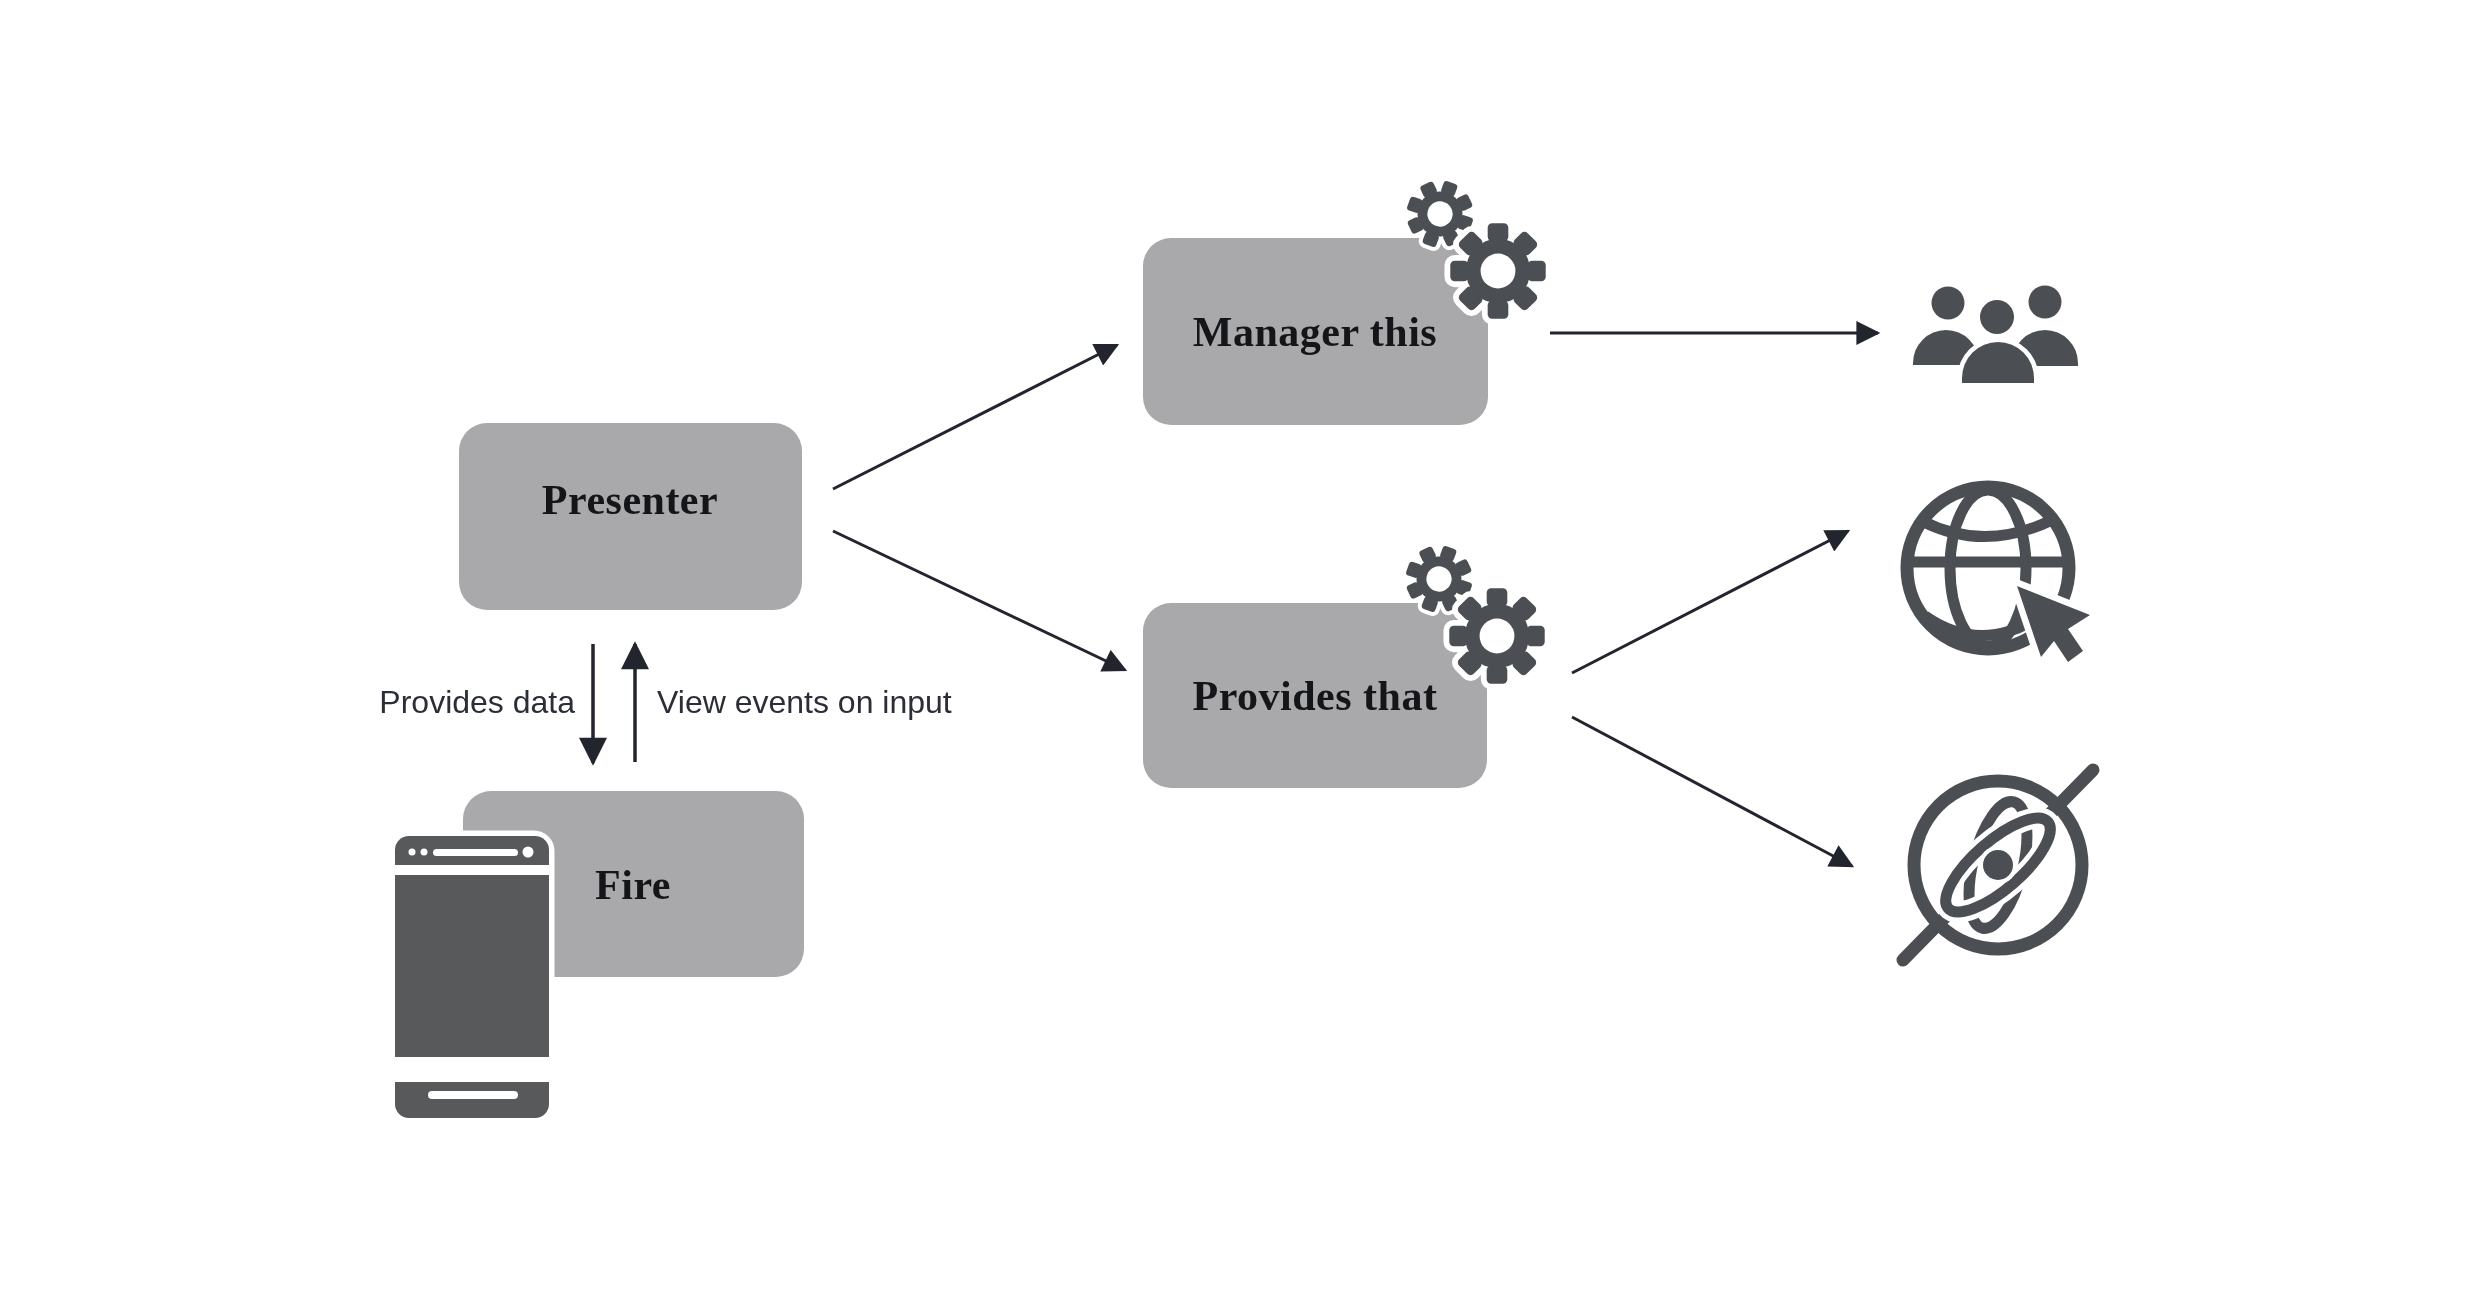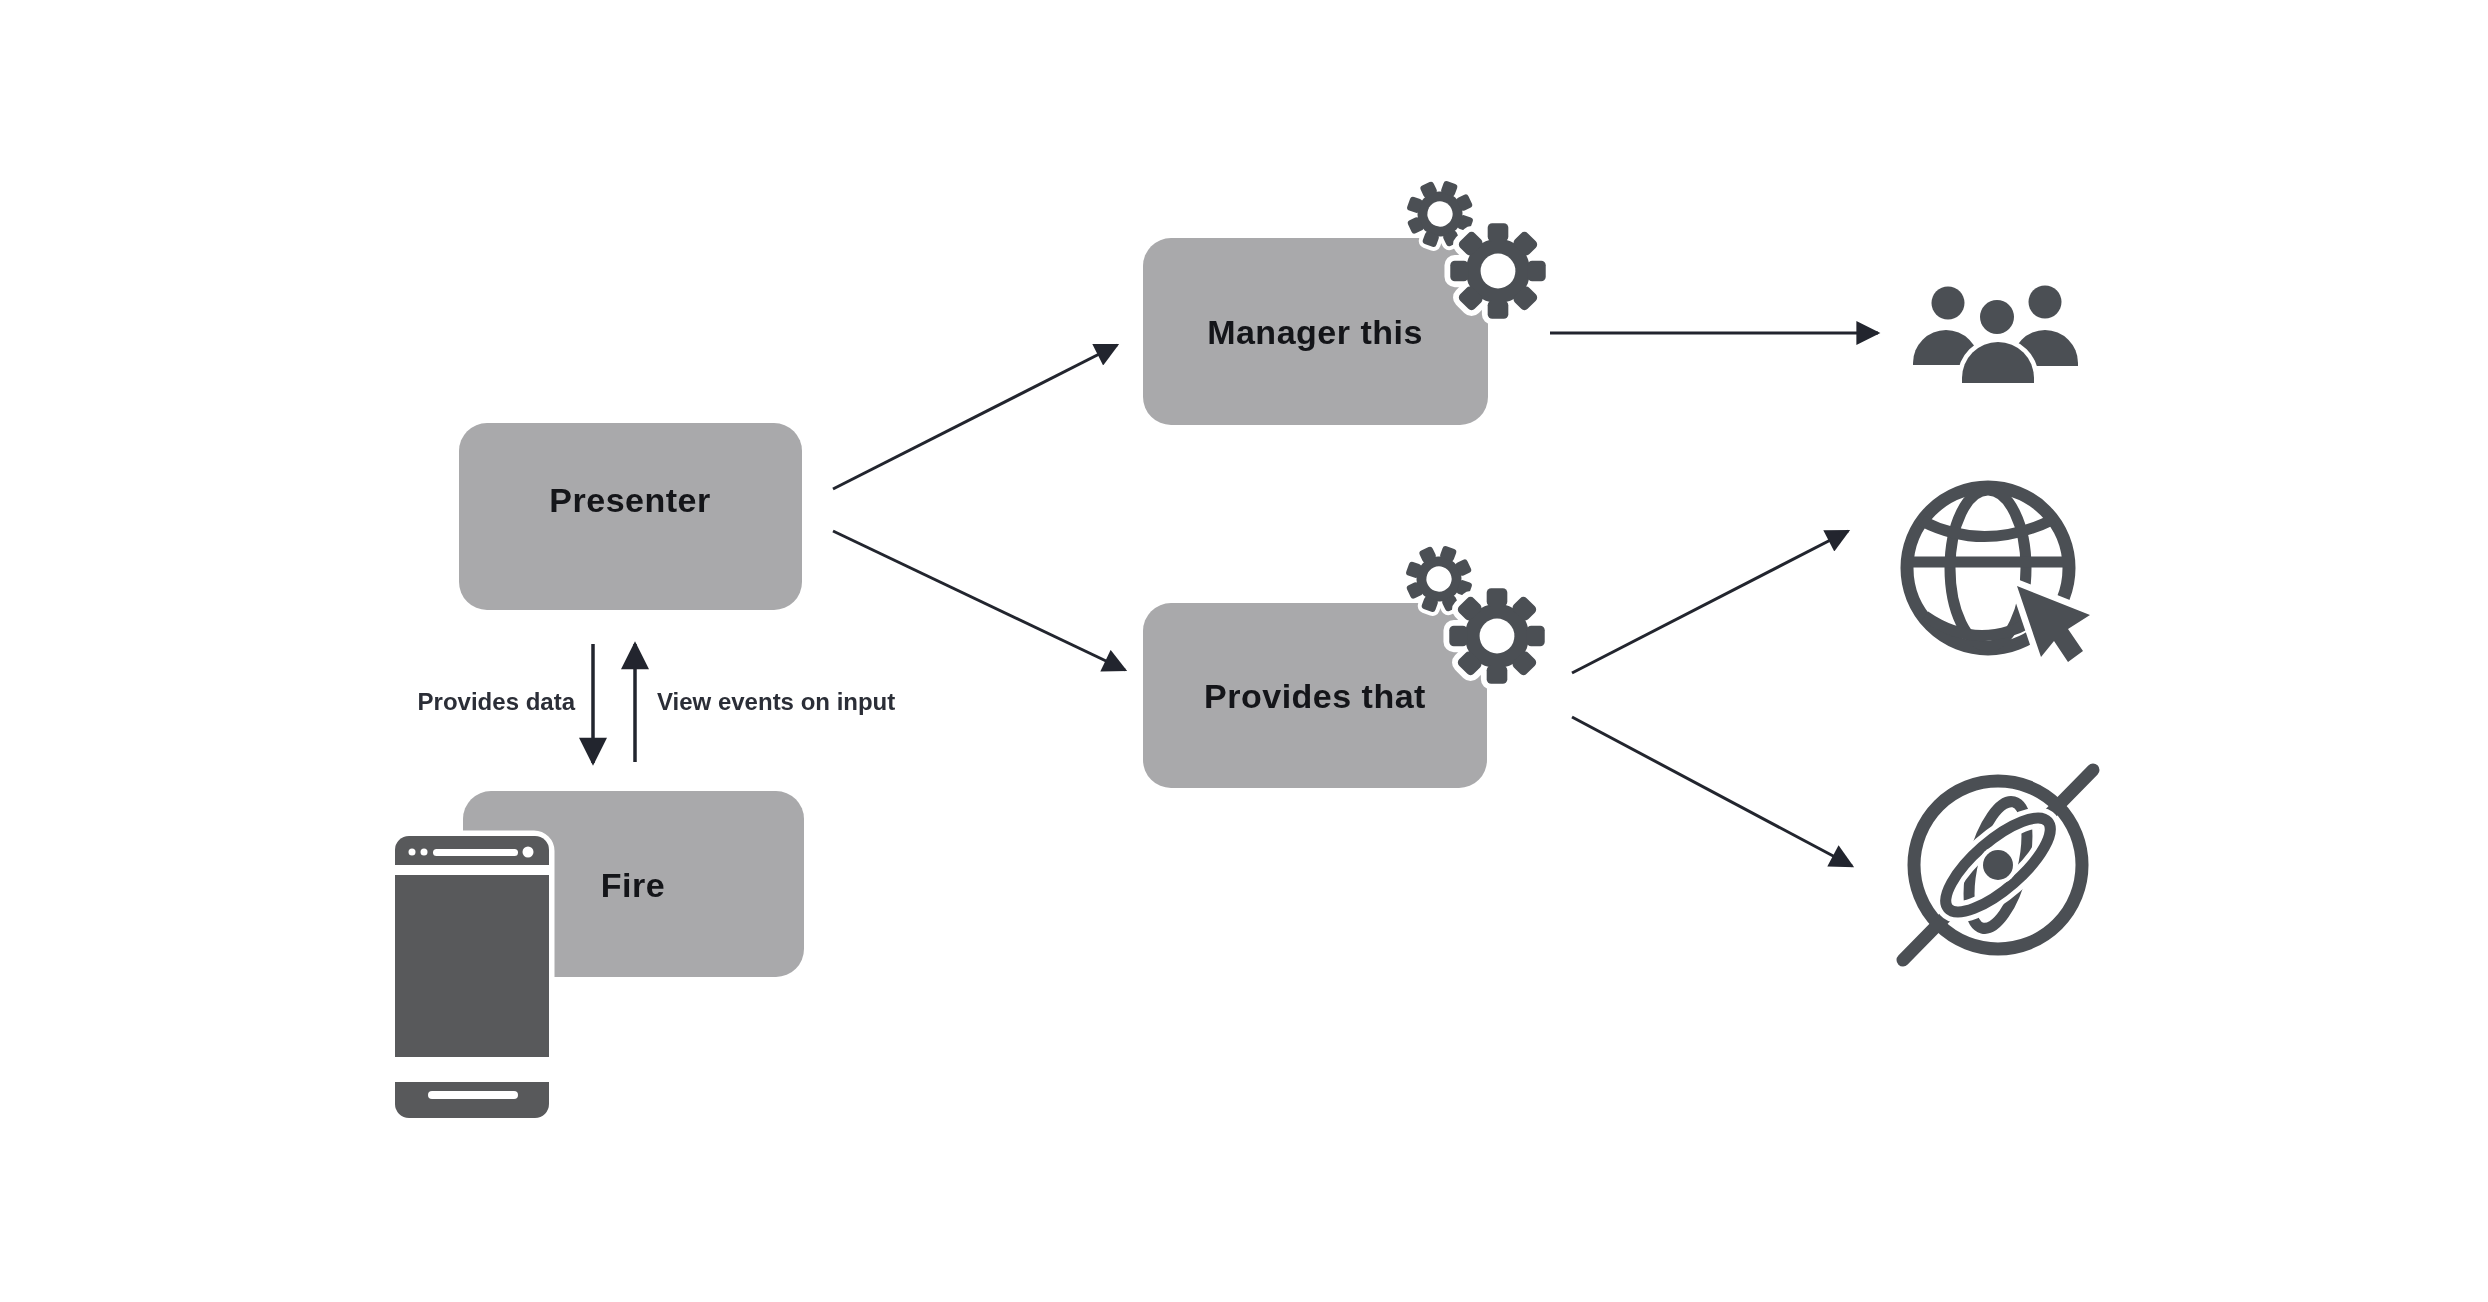"Manager this" .node-lbl { font-family: none -> Liberation Serif, serif; font-size: 34px -> 42px }
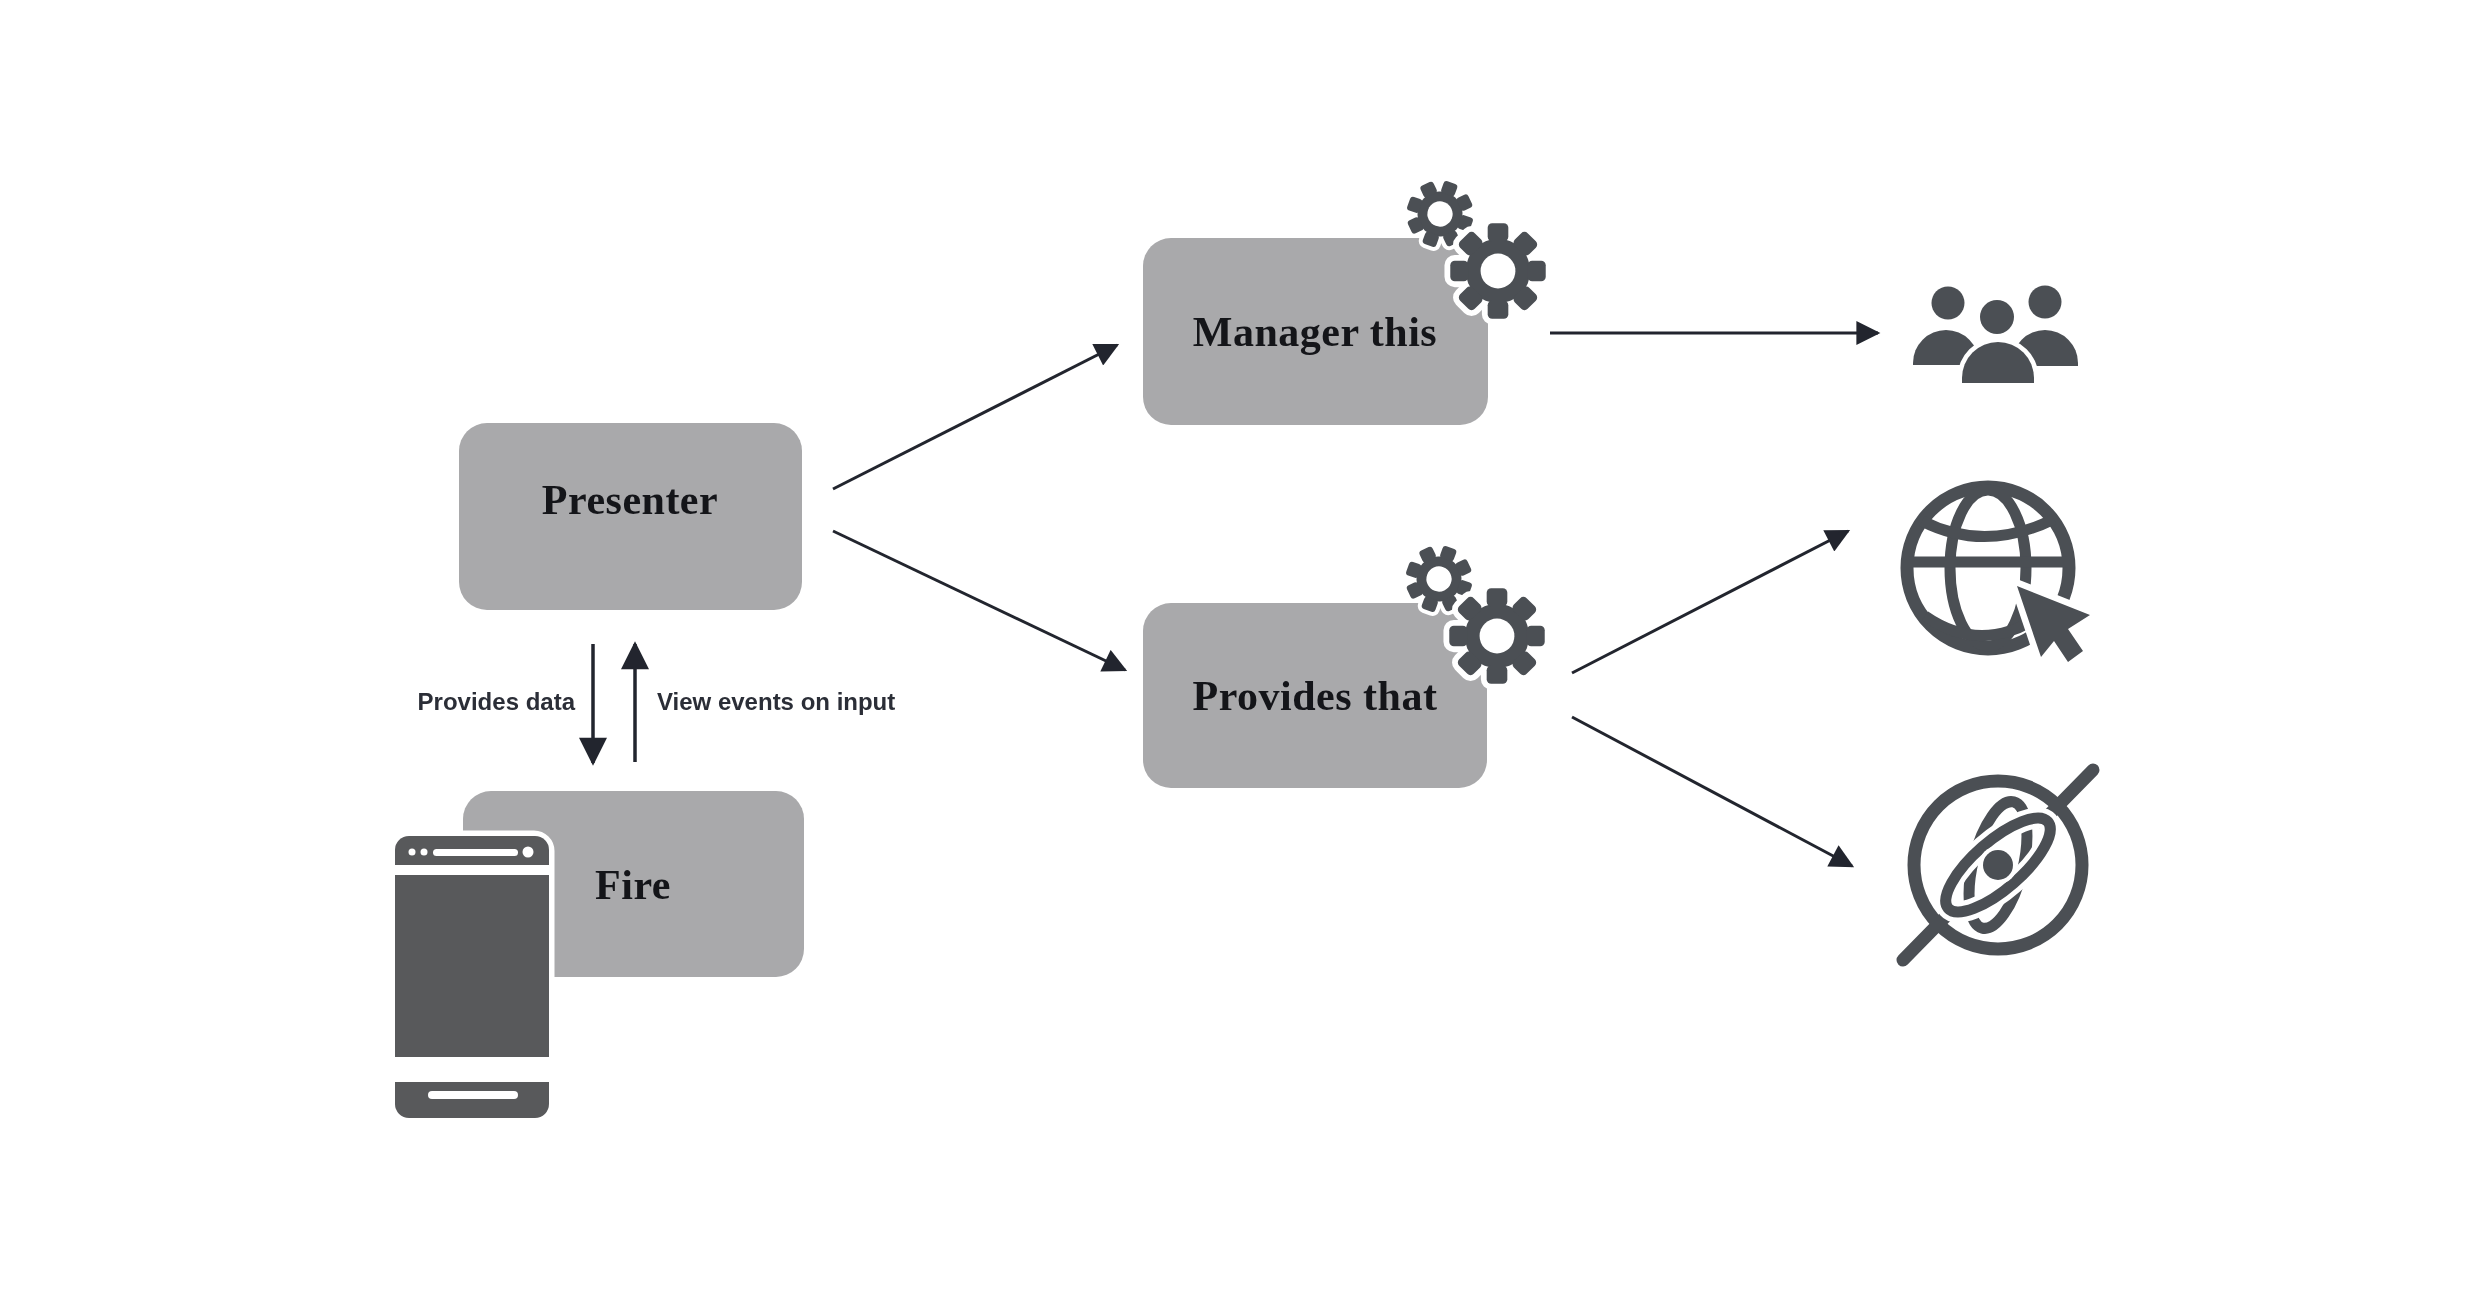"Provides data" .edge-lbl { font-size: 24px -> 32px; font-weight: 700 -> 400 }
